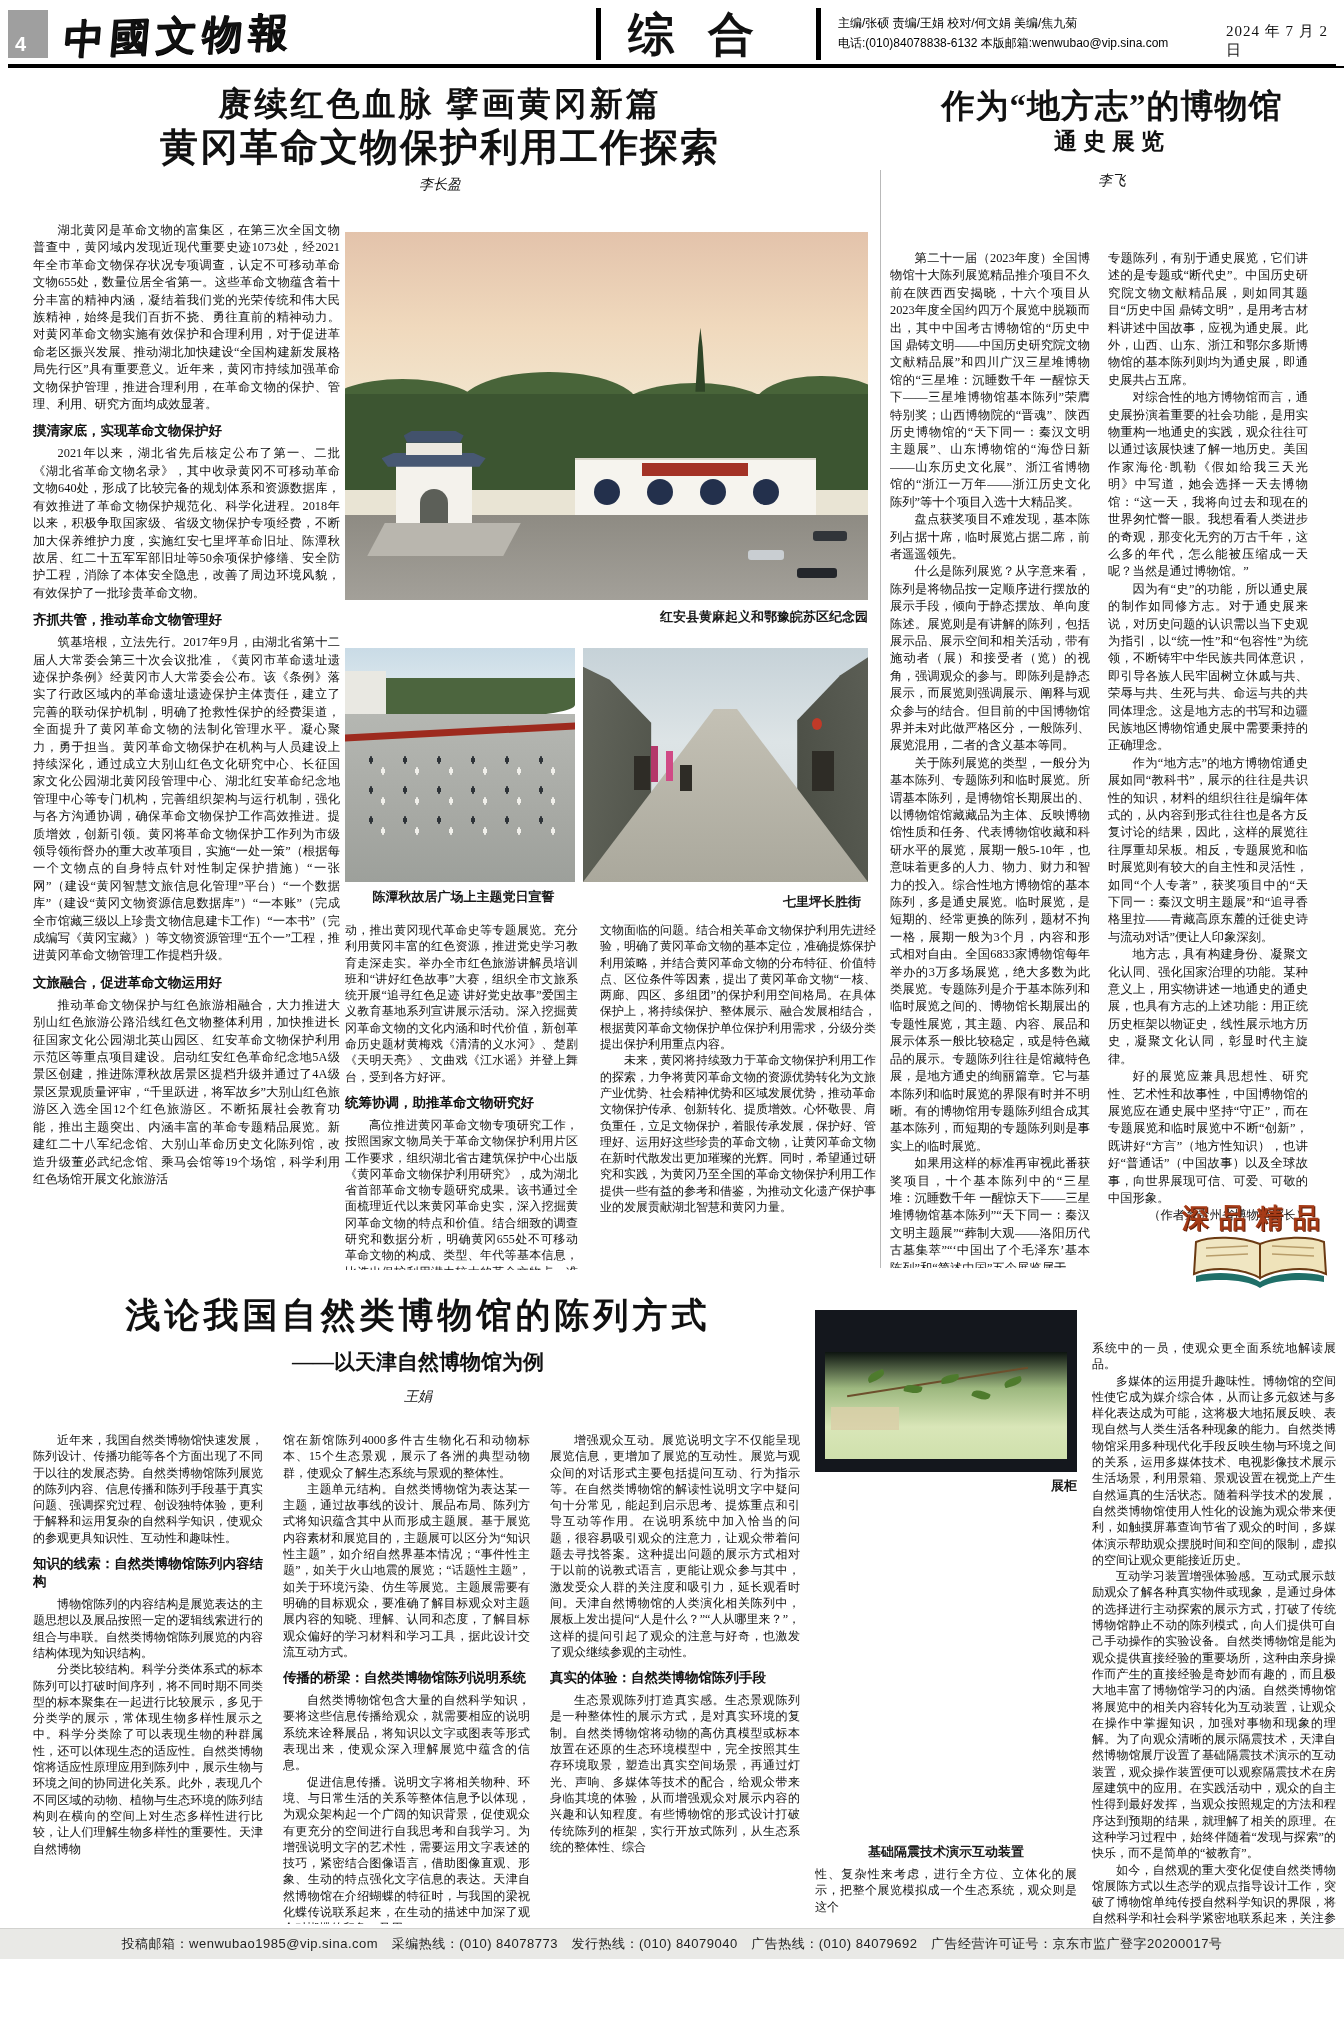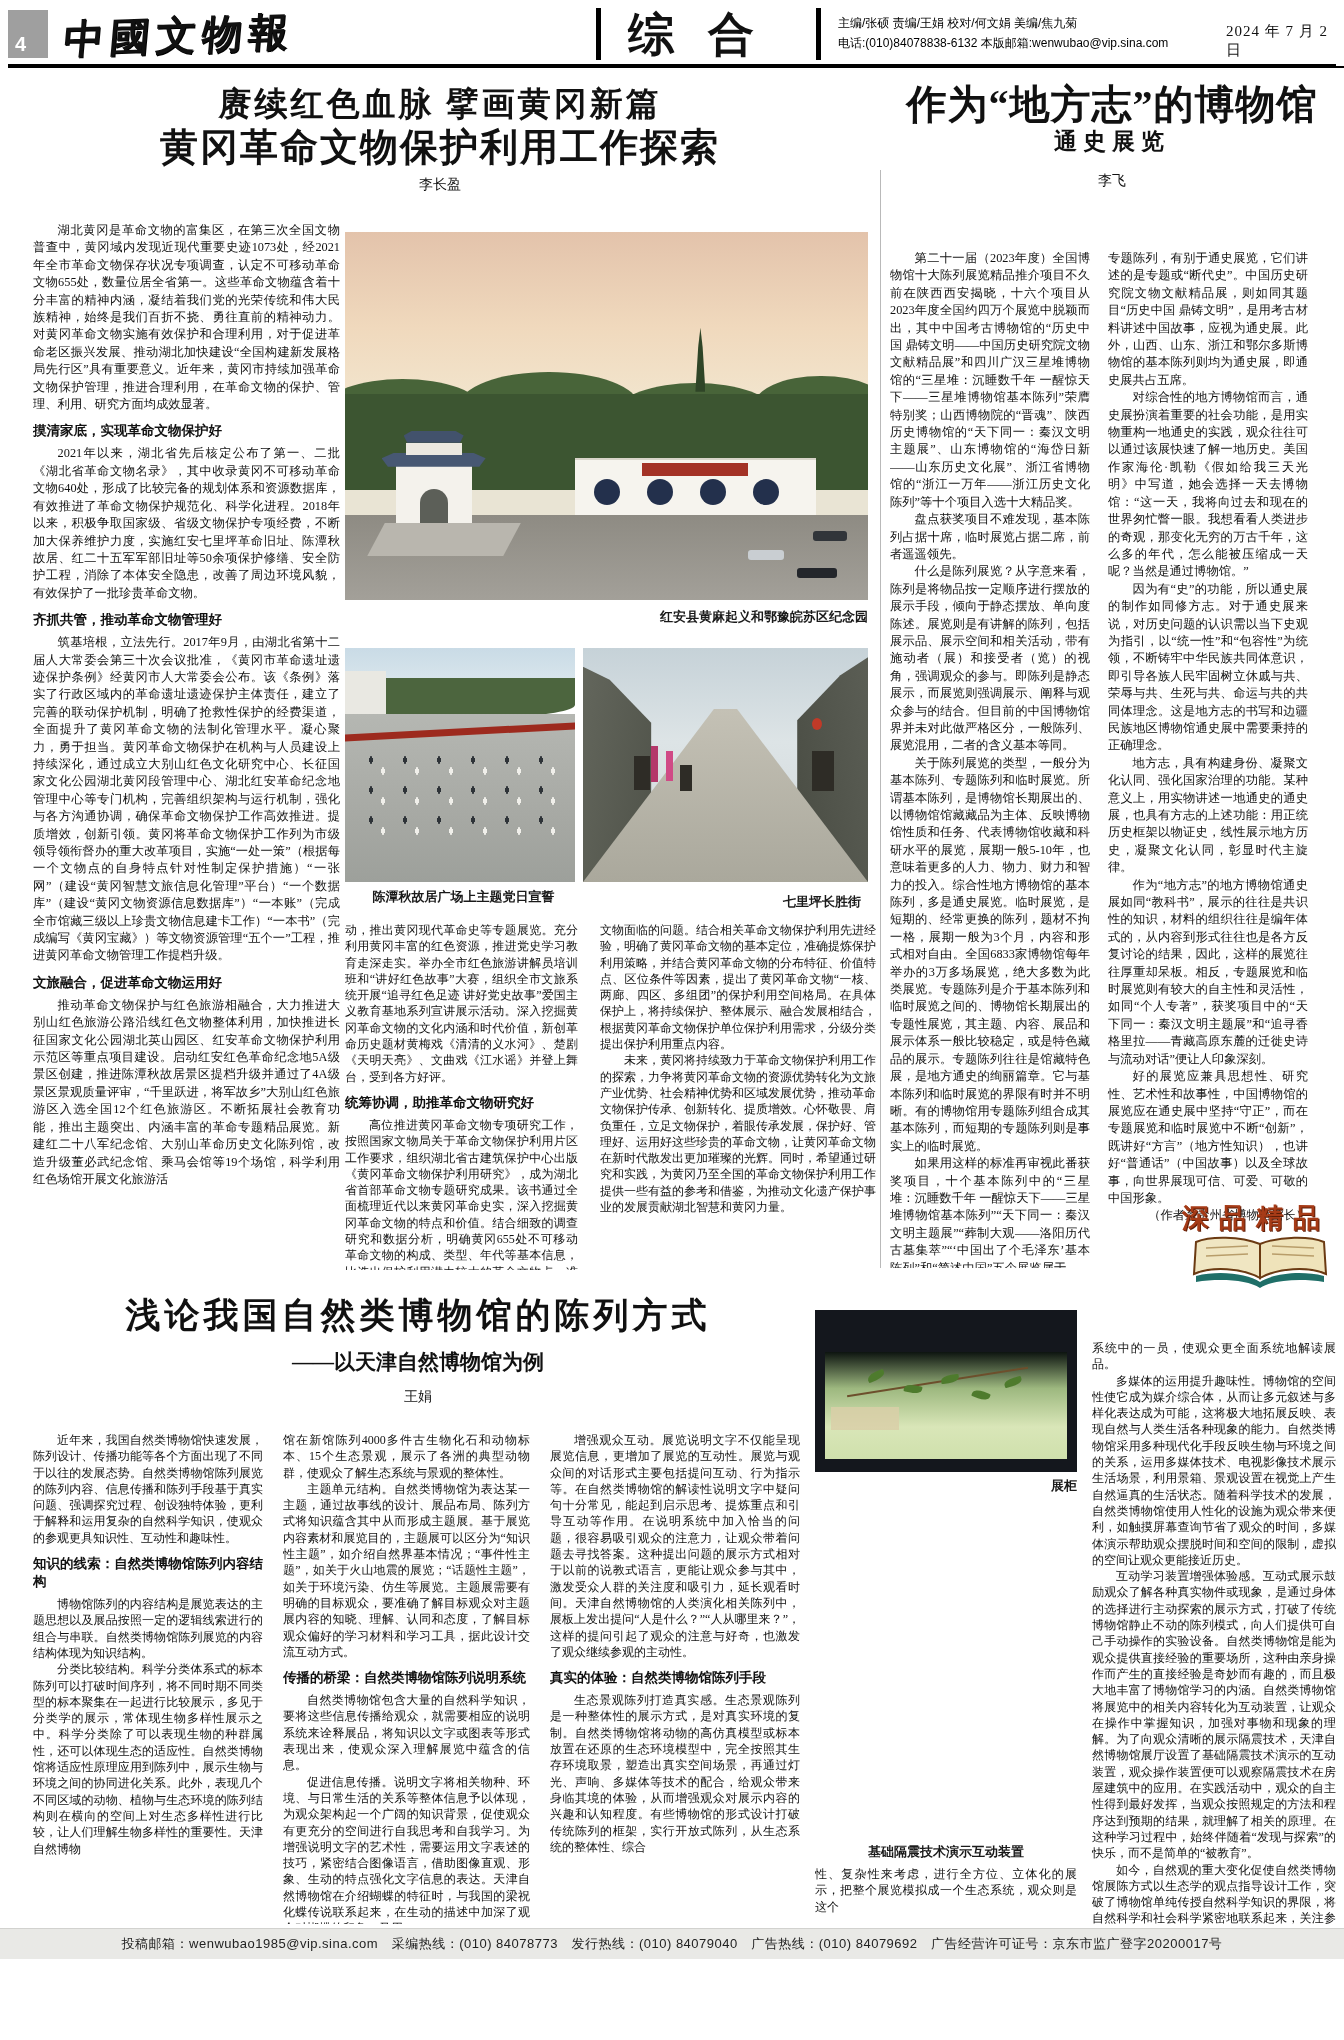"作为“地方志”的博物馆" div.hl { font-size: 40px -> 33px; top: 77px -> 84px }
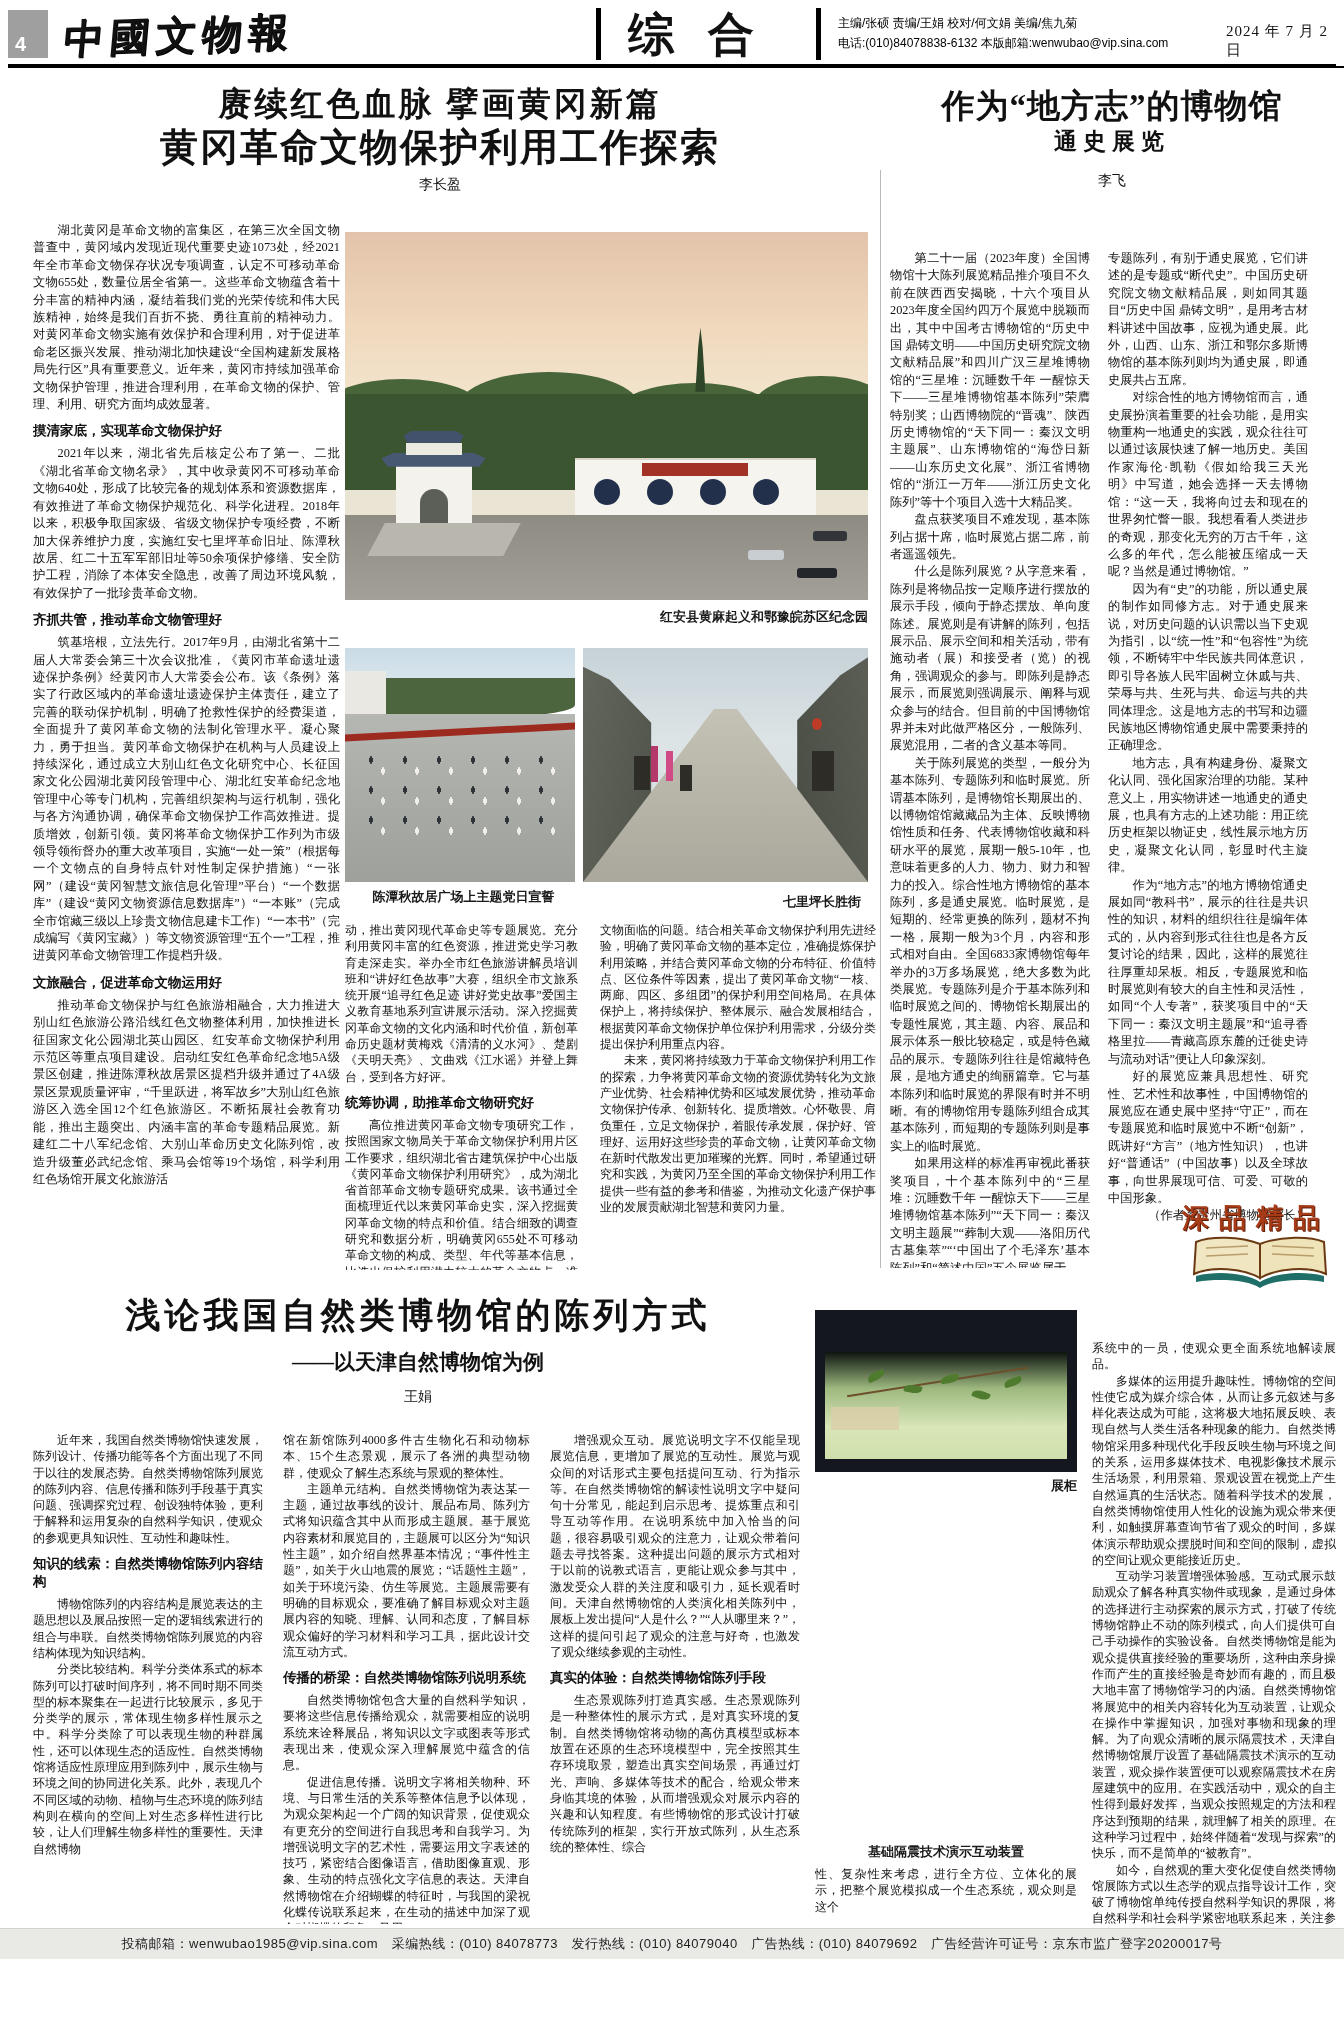"李长盈" .author { font-style: none -> italic }
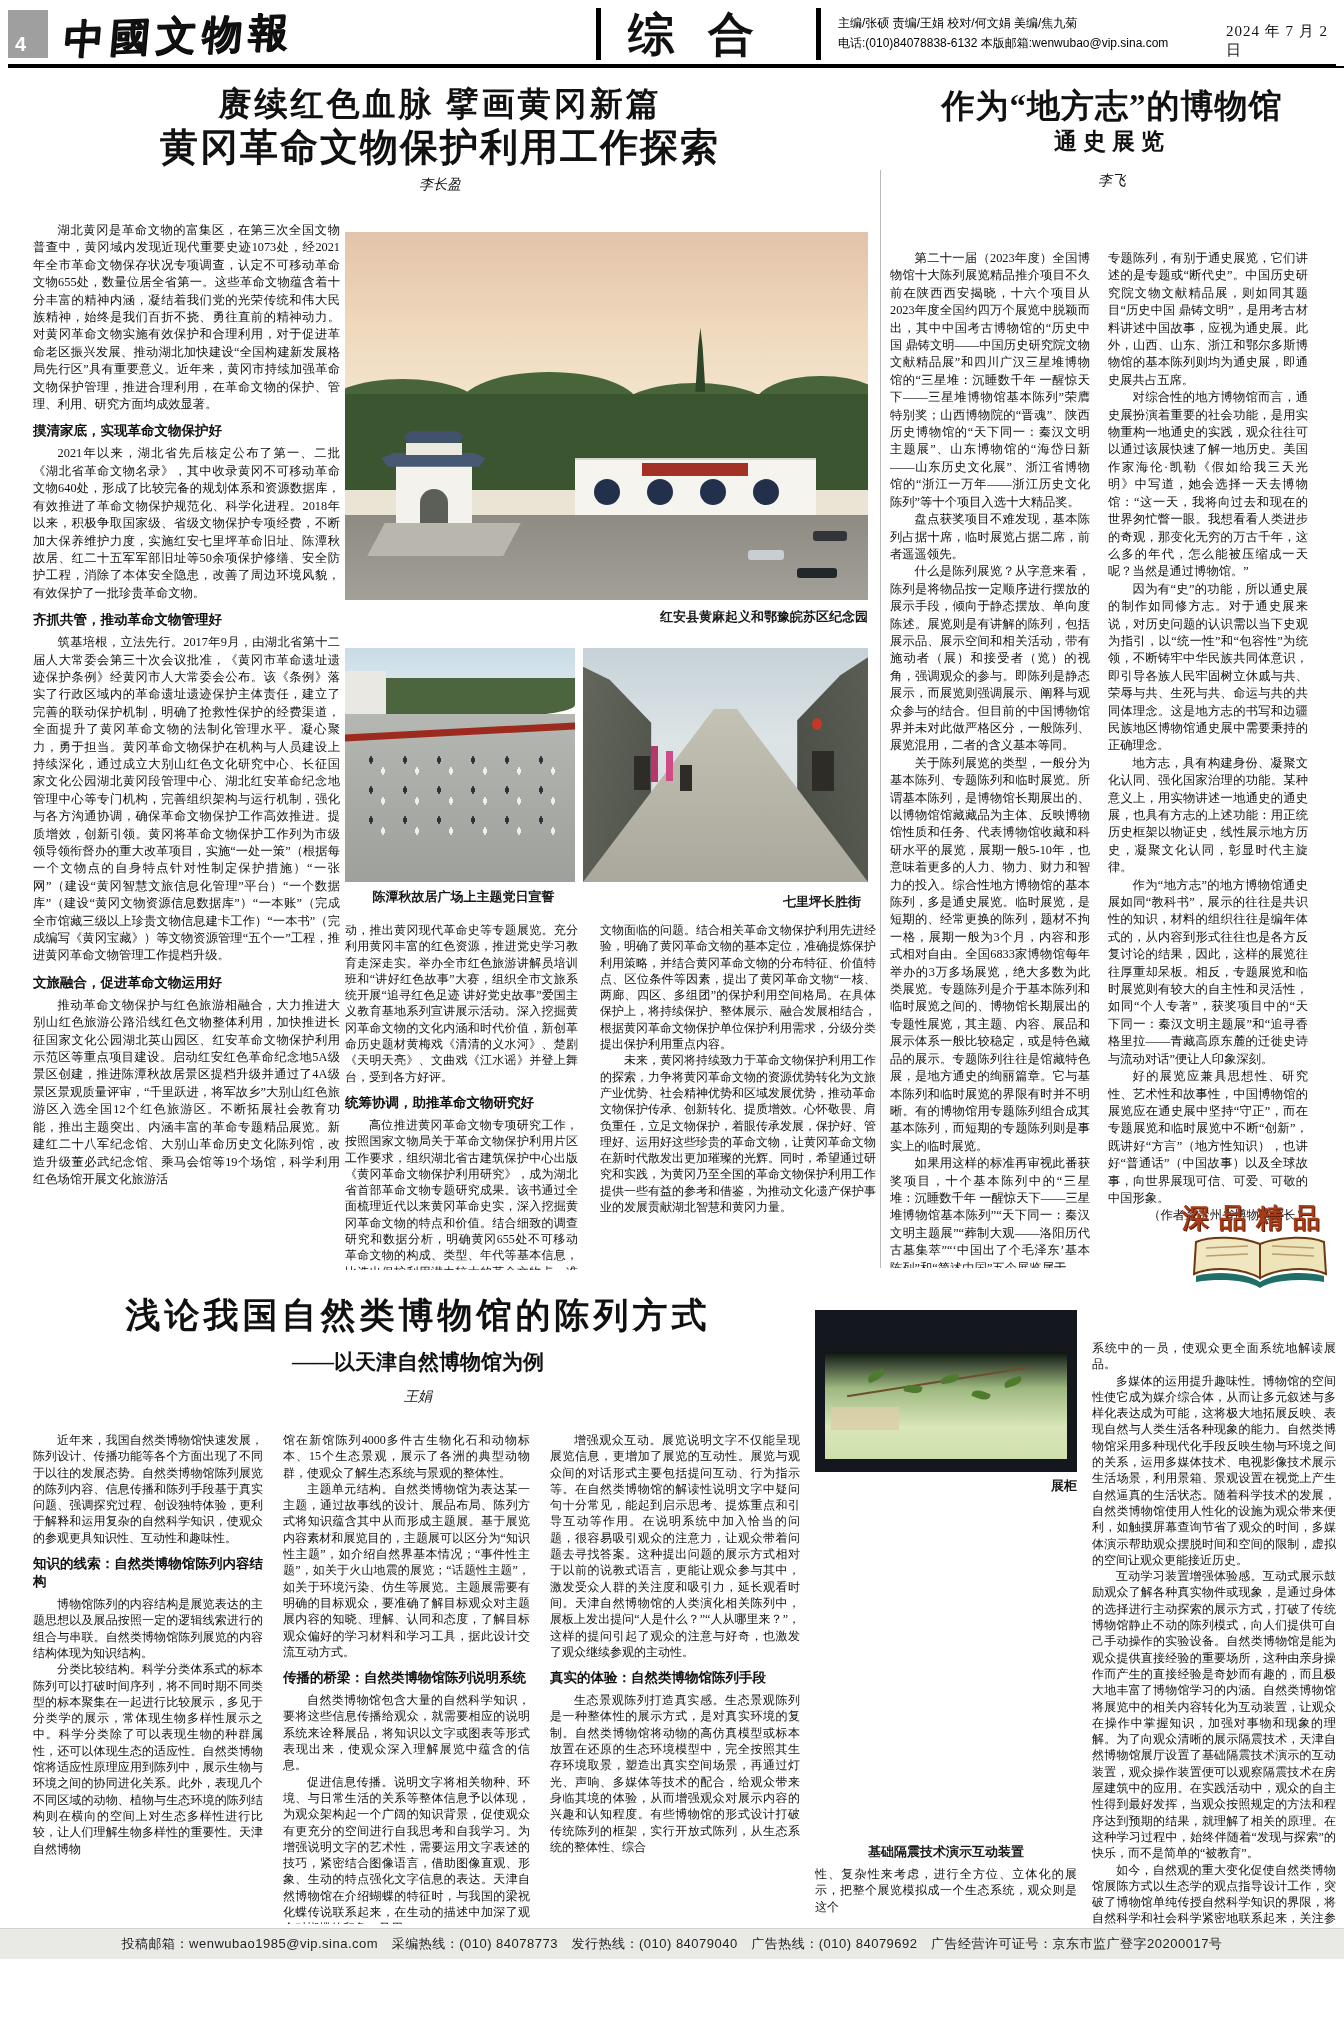"地方志，具有构建身份、凝聚文化认同、强化国家治理的功能。某种意义上，用实物讲述一" p.para { order: before "作为“地方志”的地方博物馆通史展如同“教科书”，展示的往往是共识性的知识，材料的" -> after "作为“地方志”的地方博物馆通史展如同“教科书”，展示的往往是共识性的知识，材料的" }
